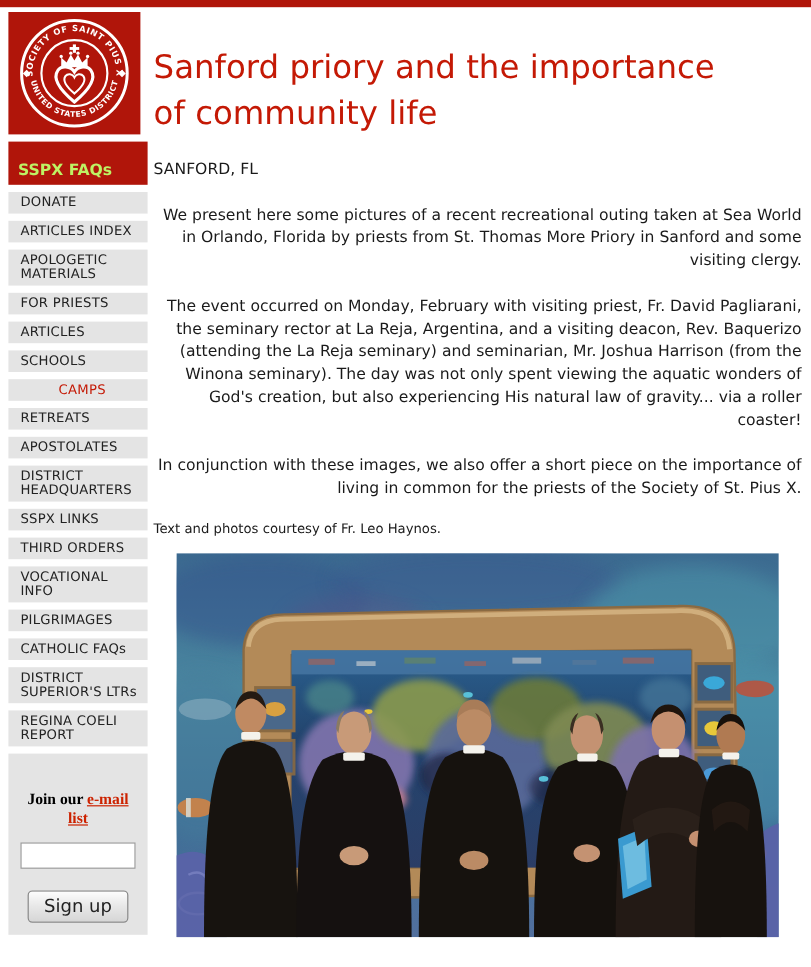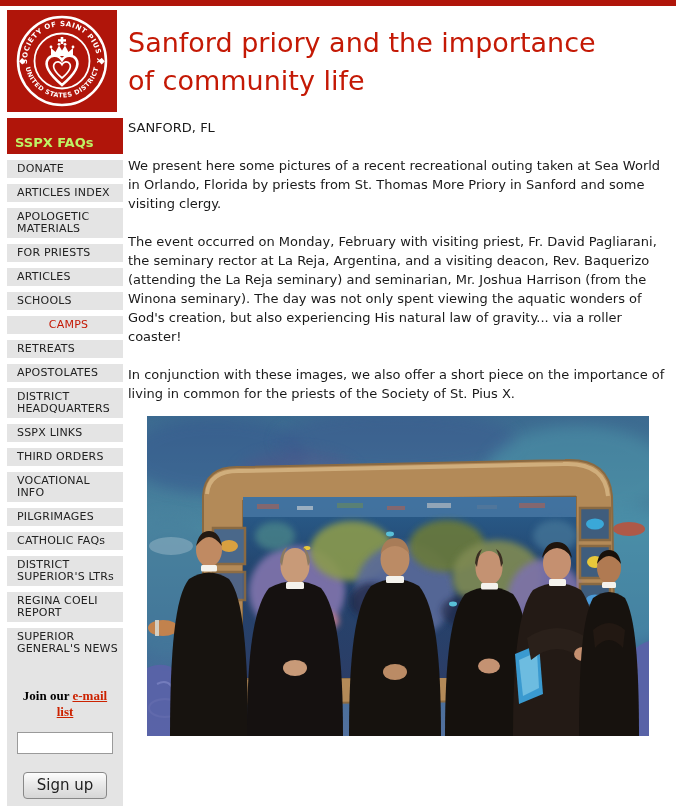"Sanford priory and the importance" .main { top: 0 -> 14px }
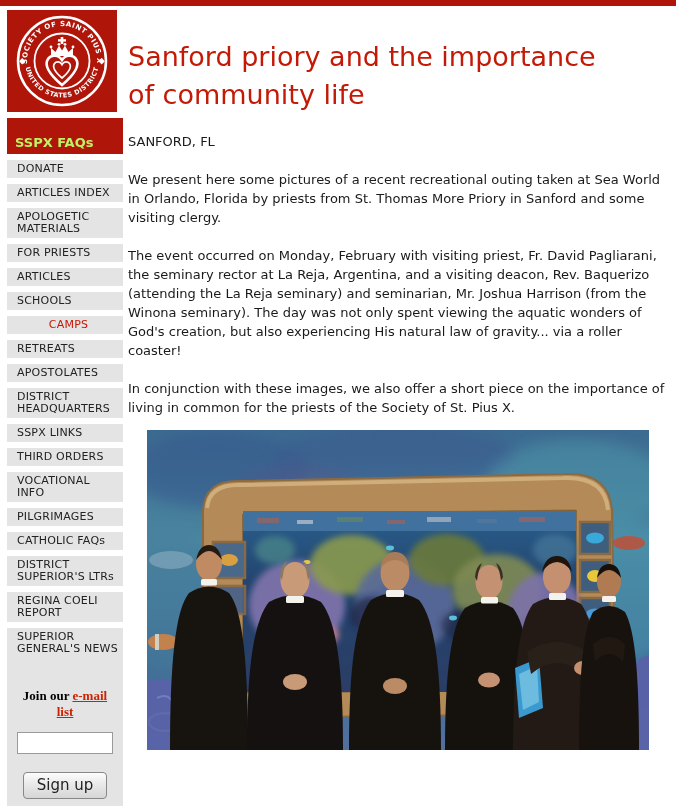"We present here some pictures" p.body-par { text-align: none -> right }
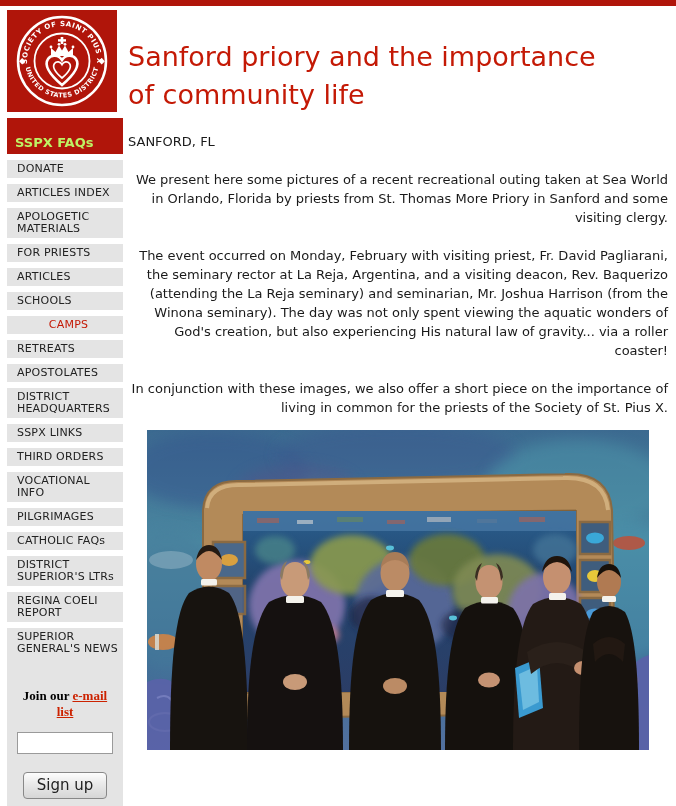"Text and photos courtesy of" div.credit { html: none -> <div>Text and photos courtesy of Fr. Leo Haynos.</div> }
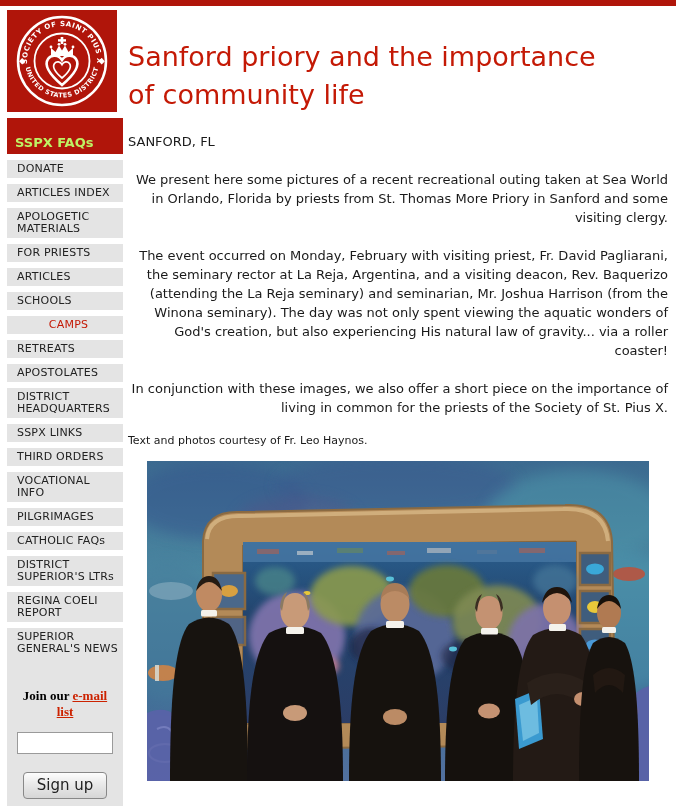"SUPERIOR GENERAL'S NEWS" div.nav-item { html: <div>SUPERIOR GENERAL'S NEWS</div> -> none }
